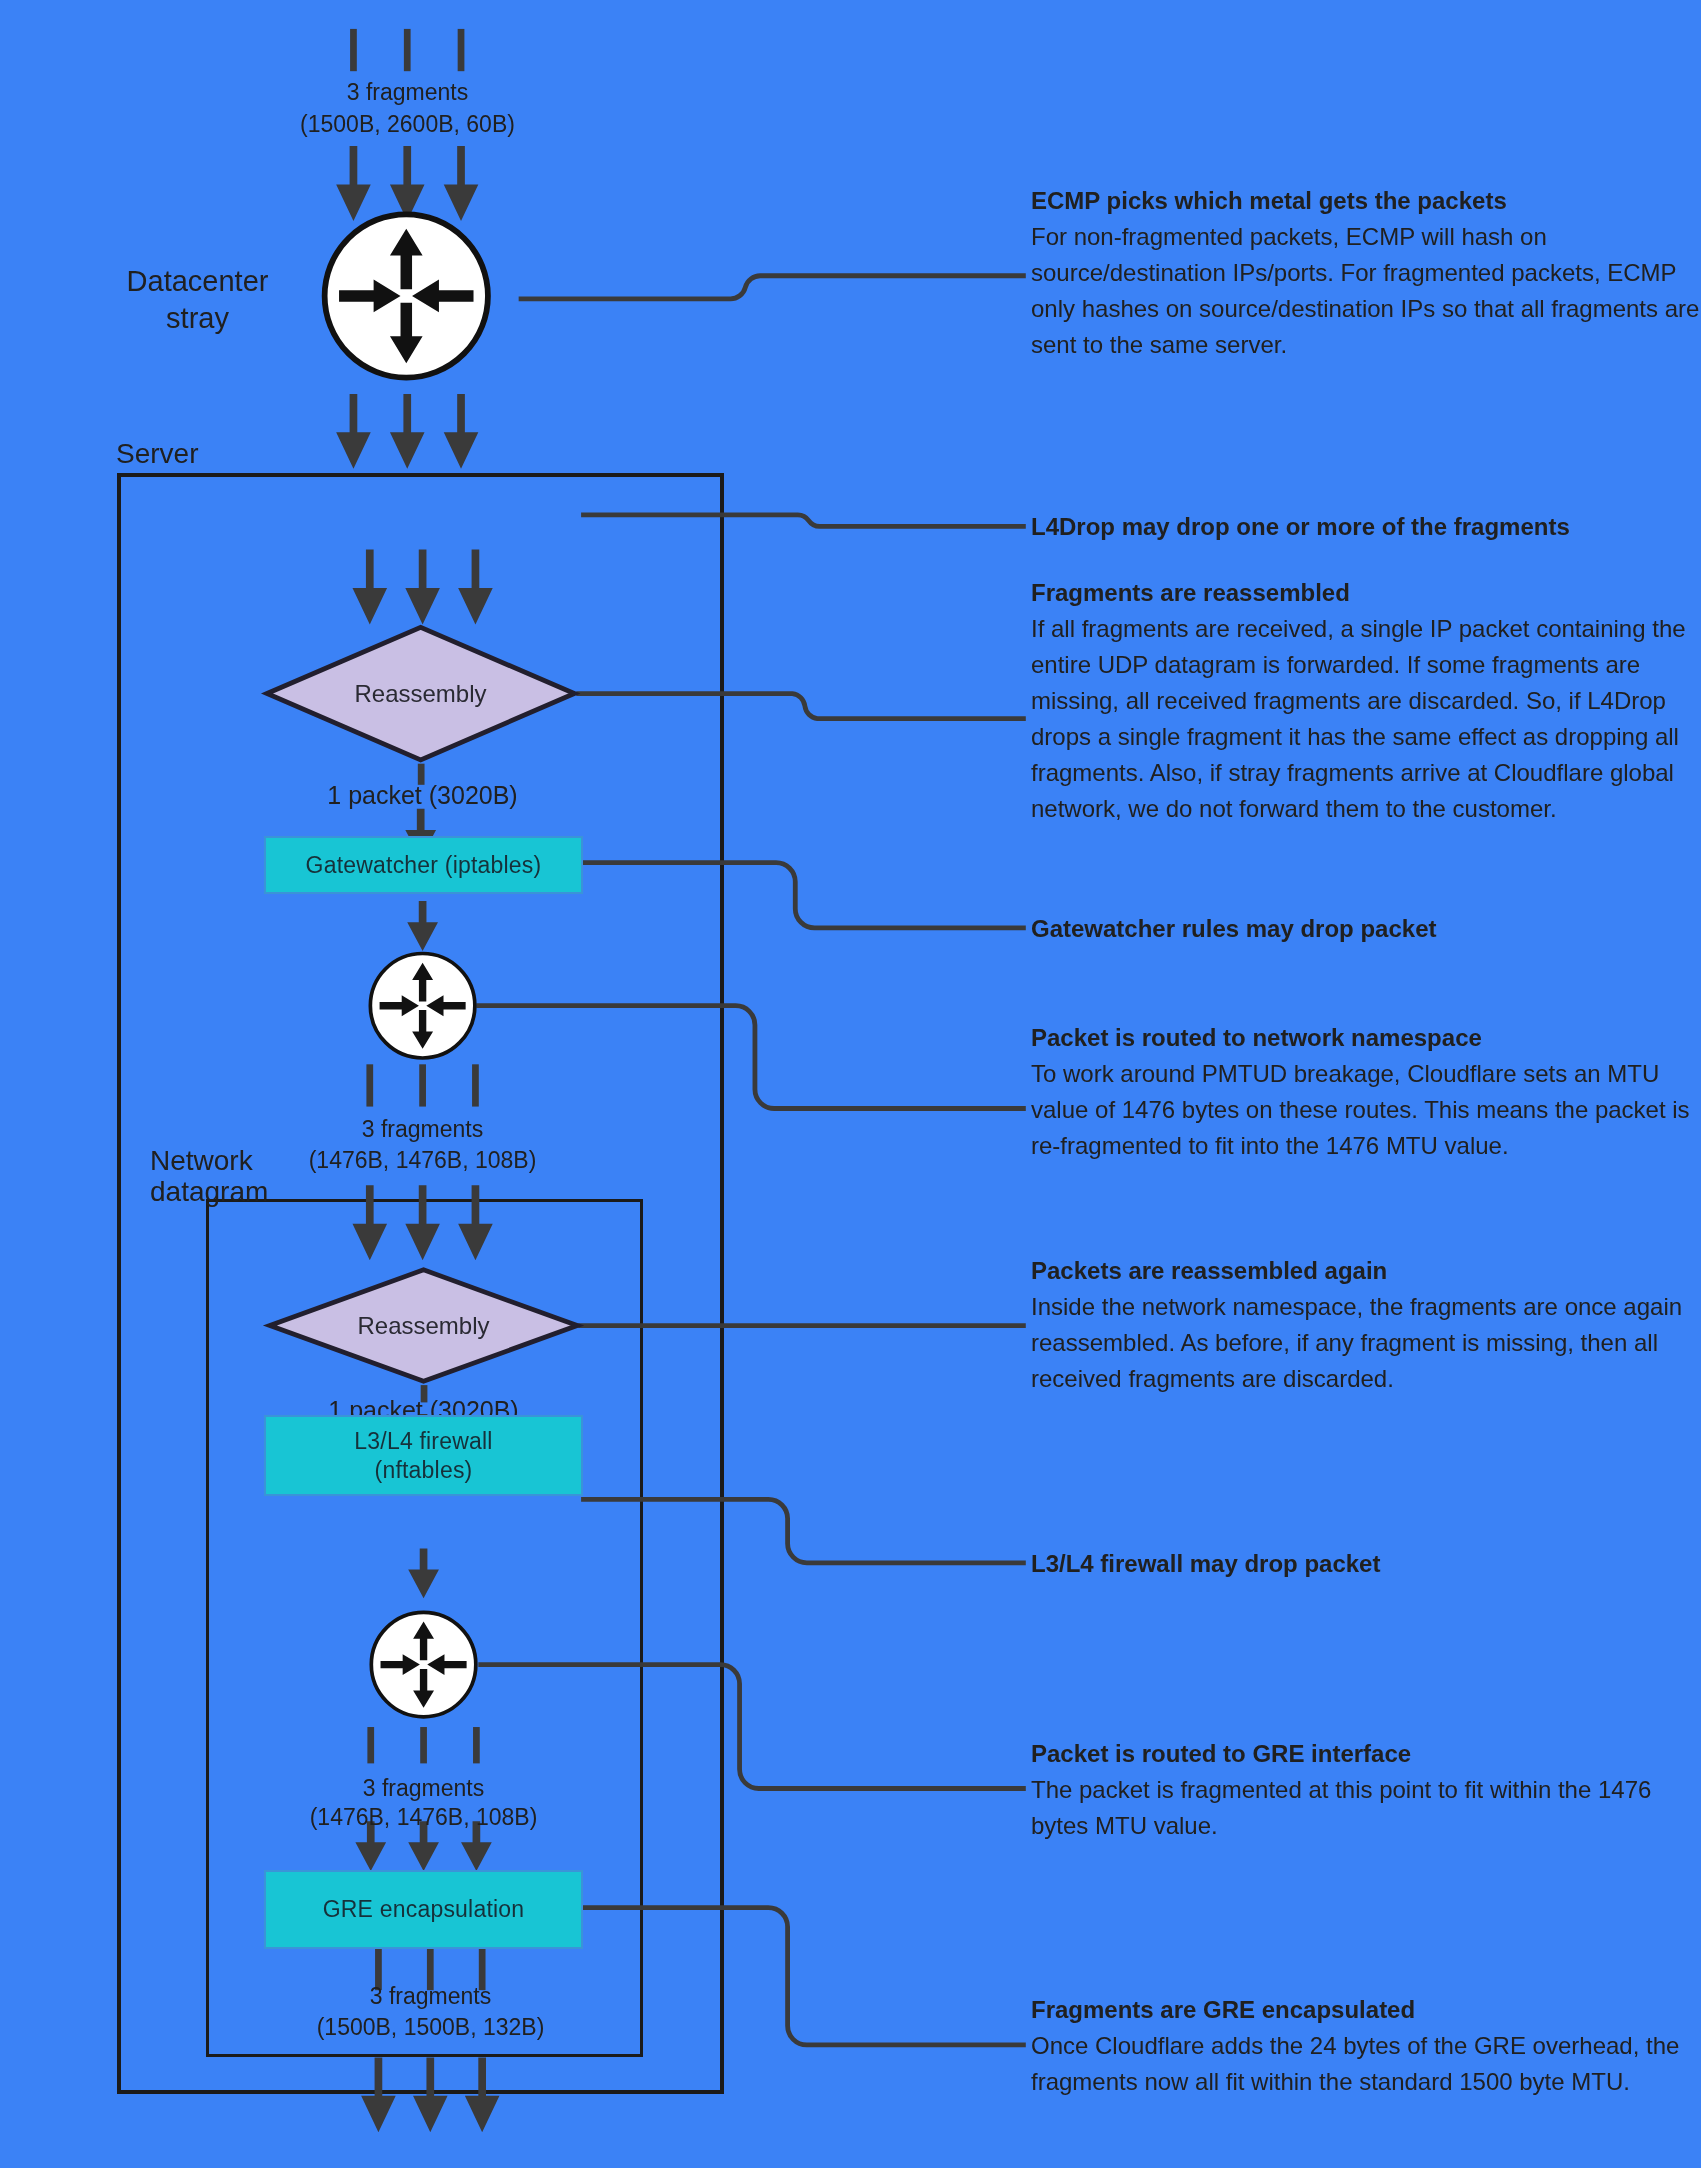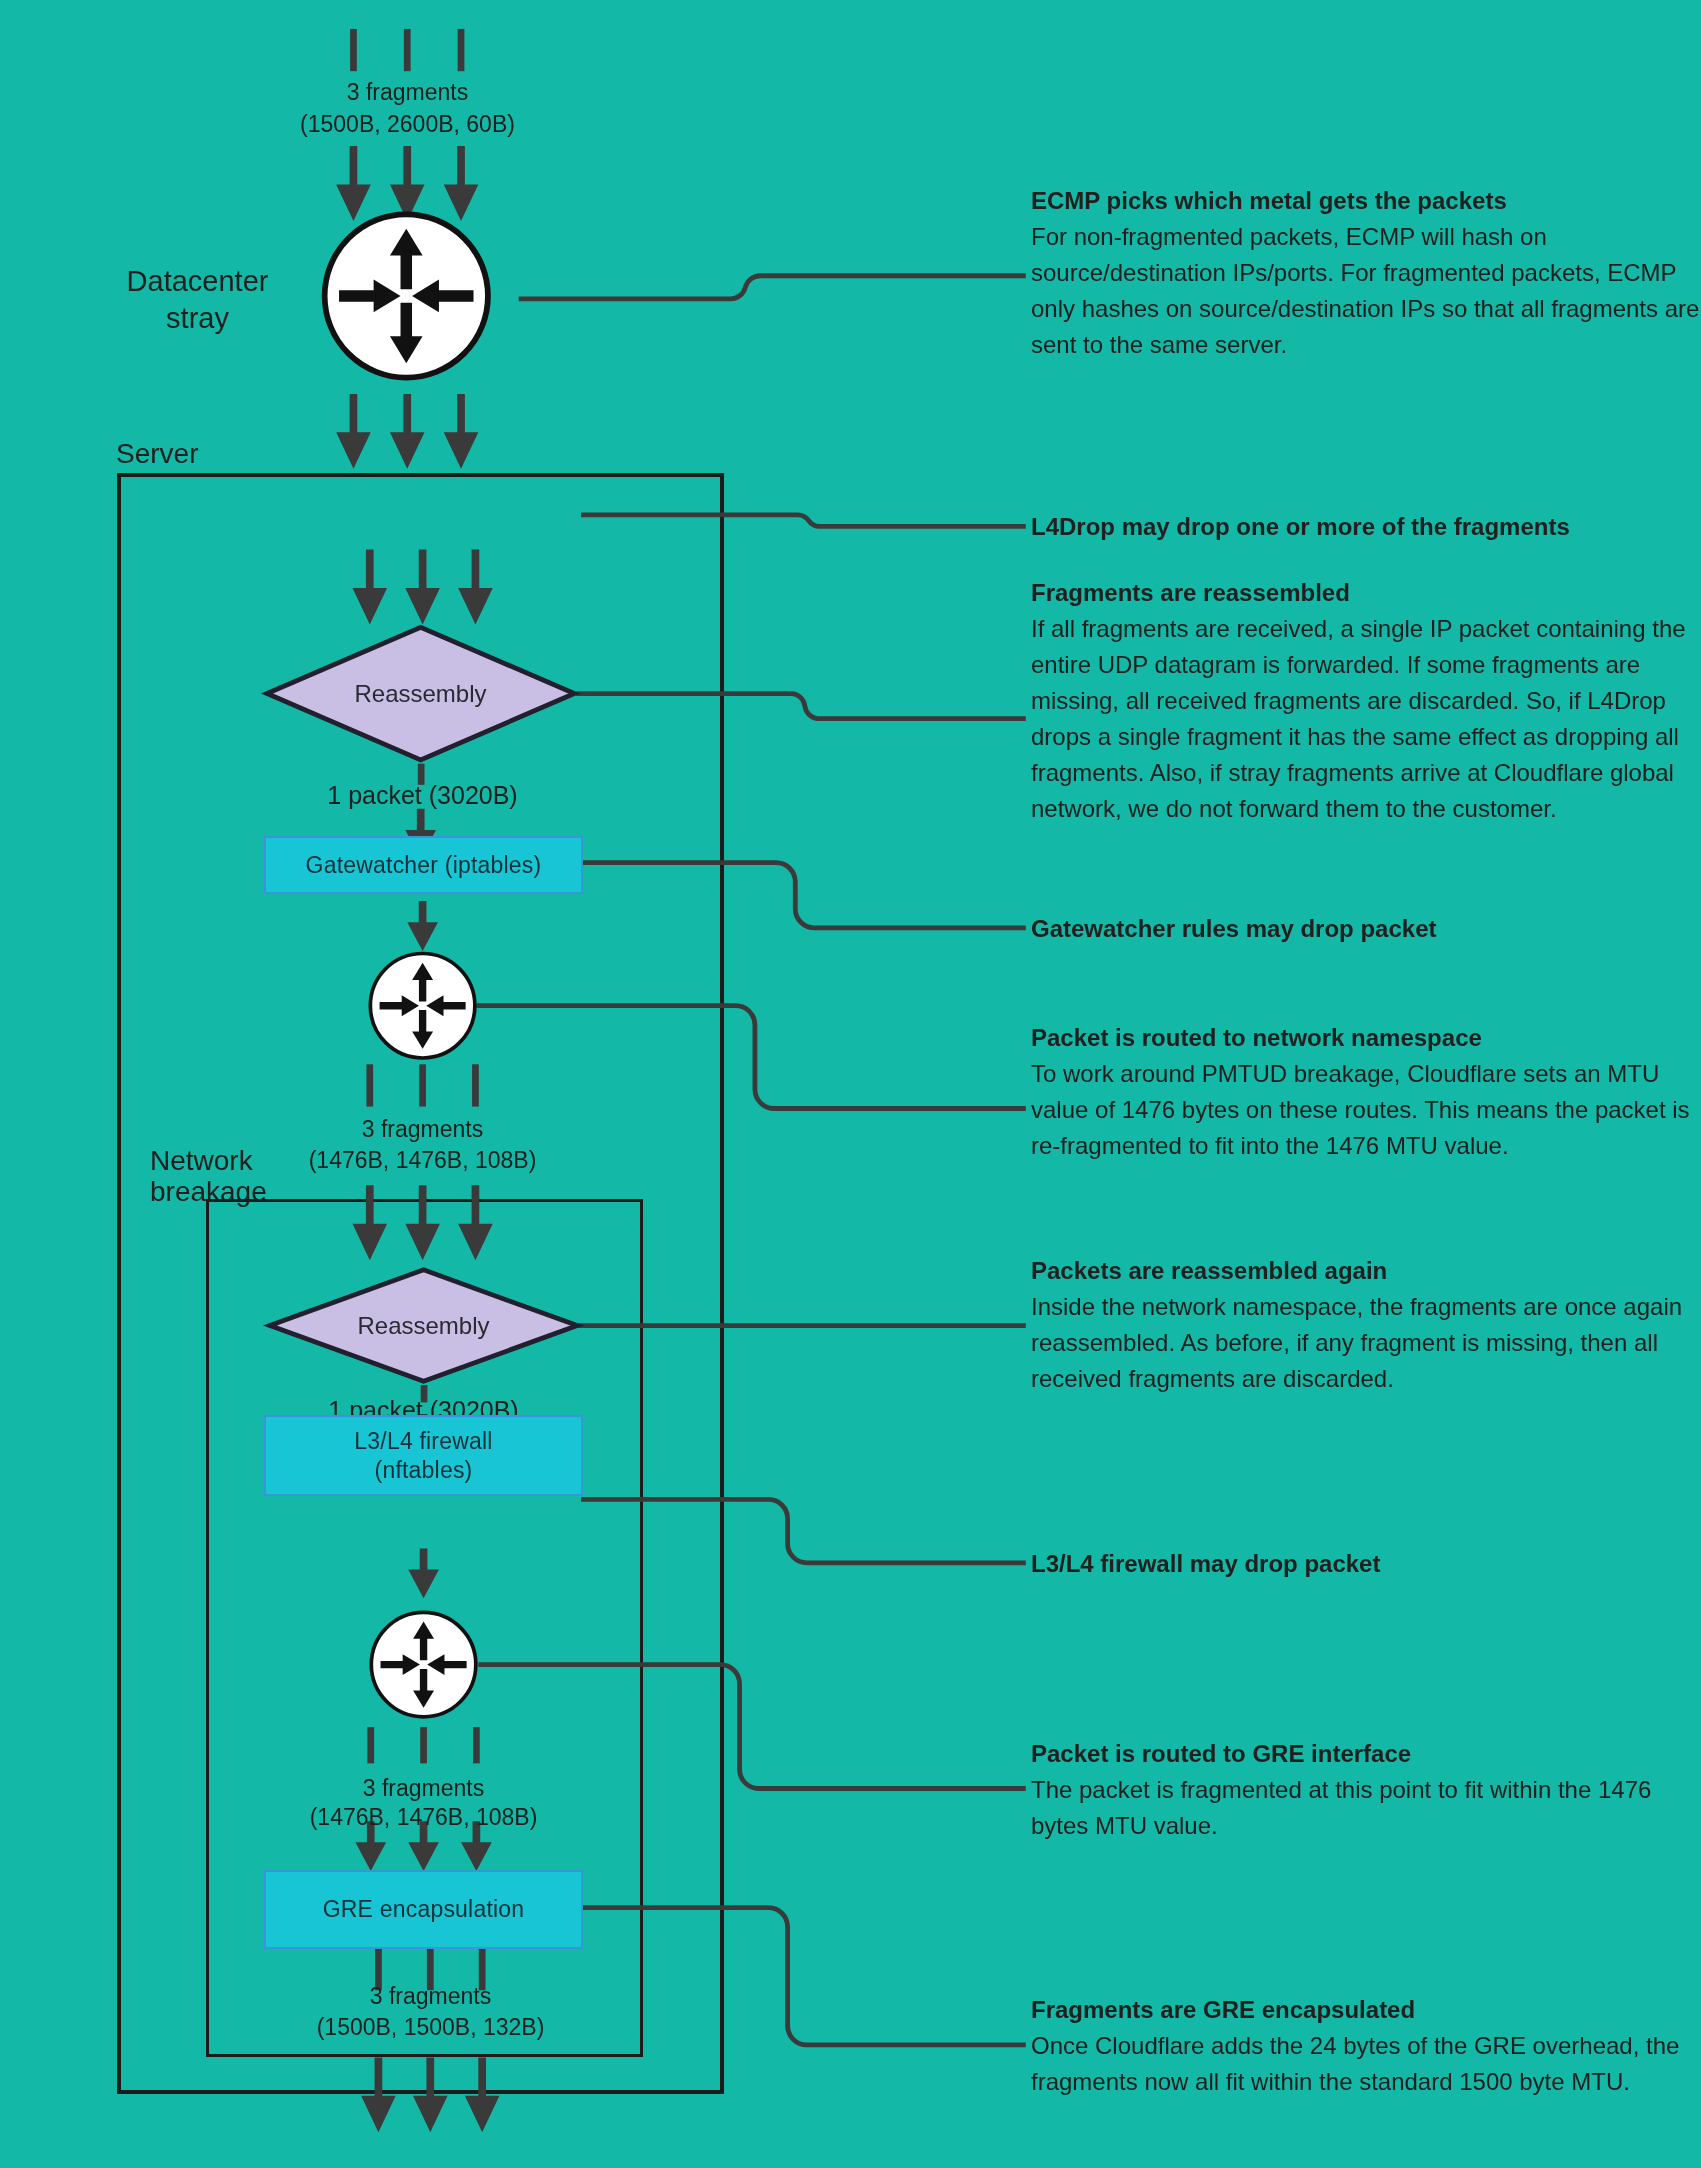"3 fragments" #canvas { background: #14b8a6 -> #3b82f6 }
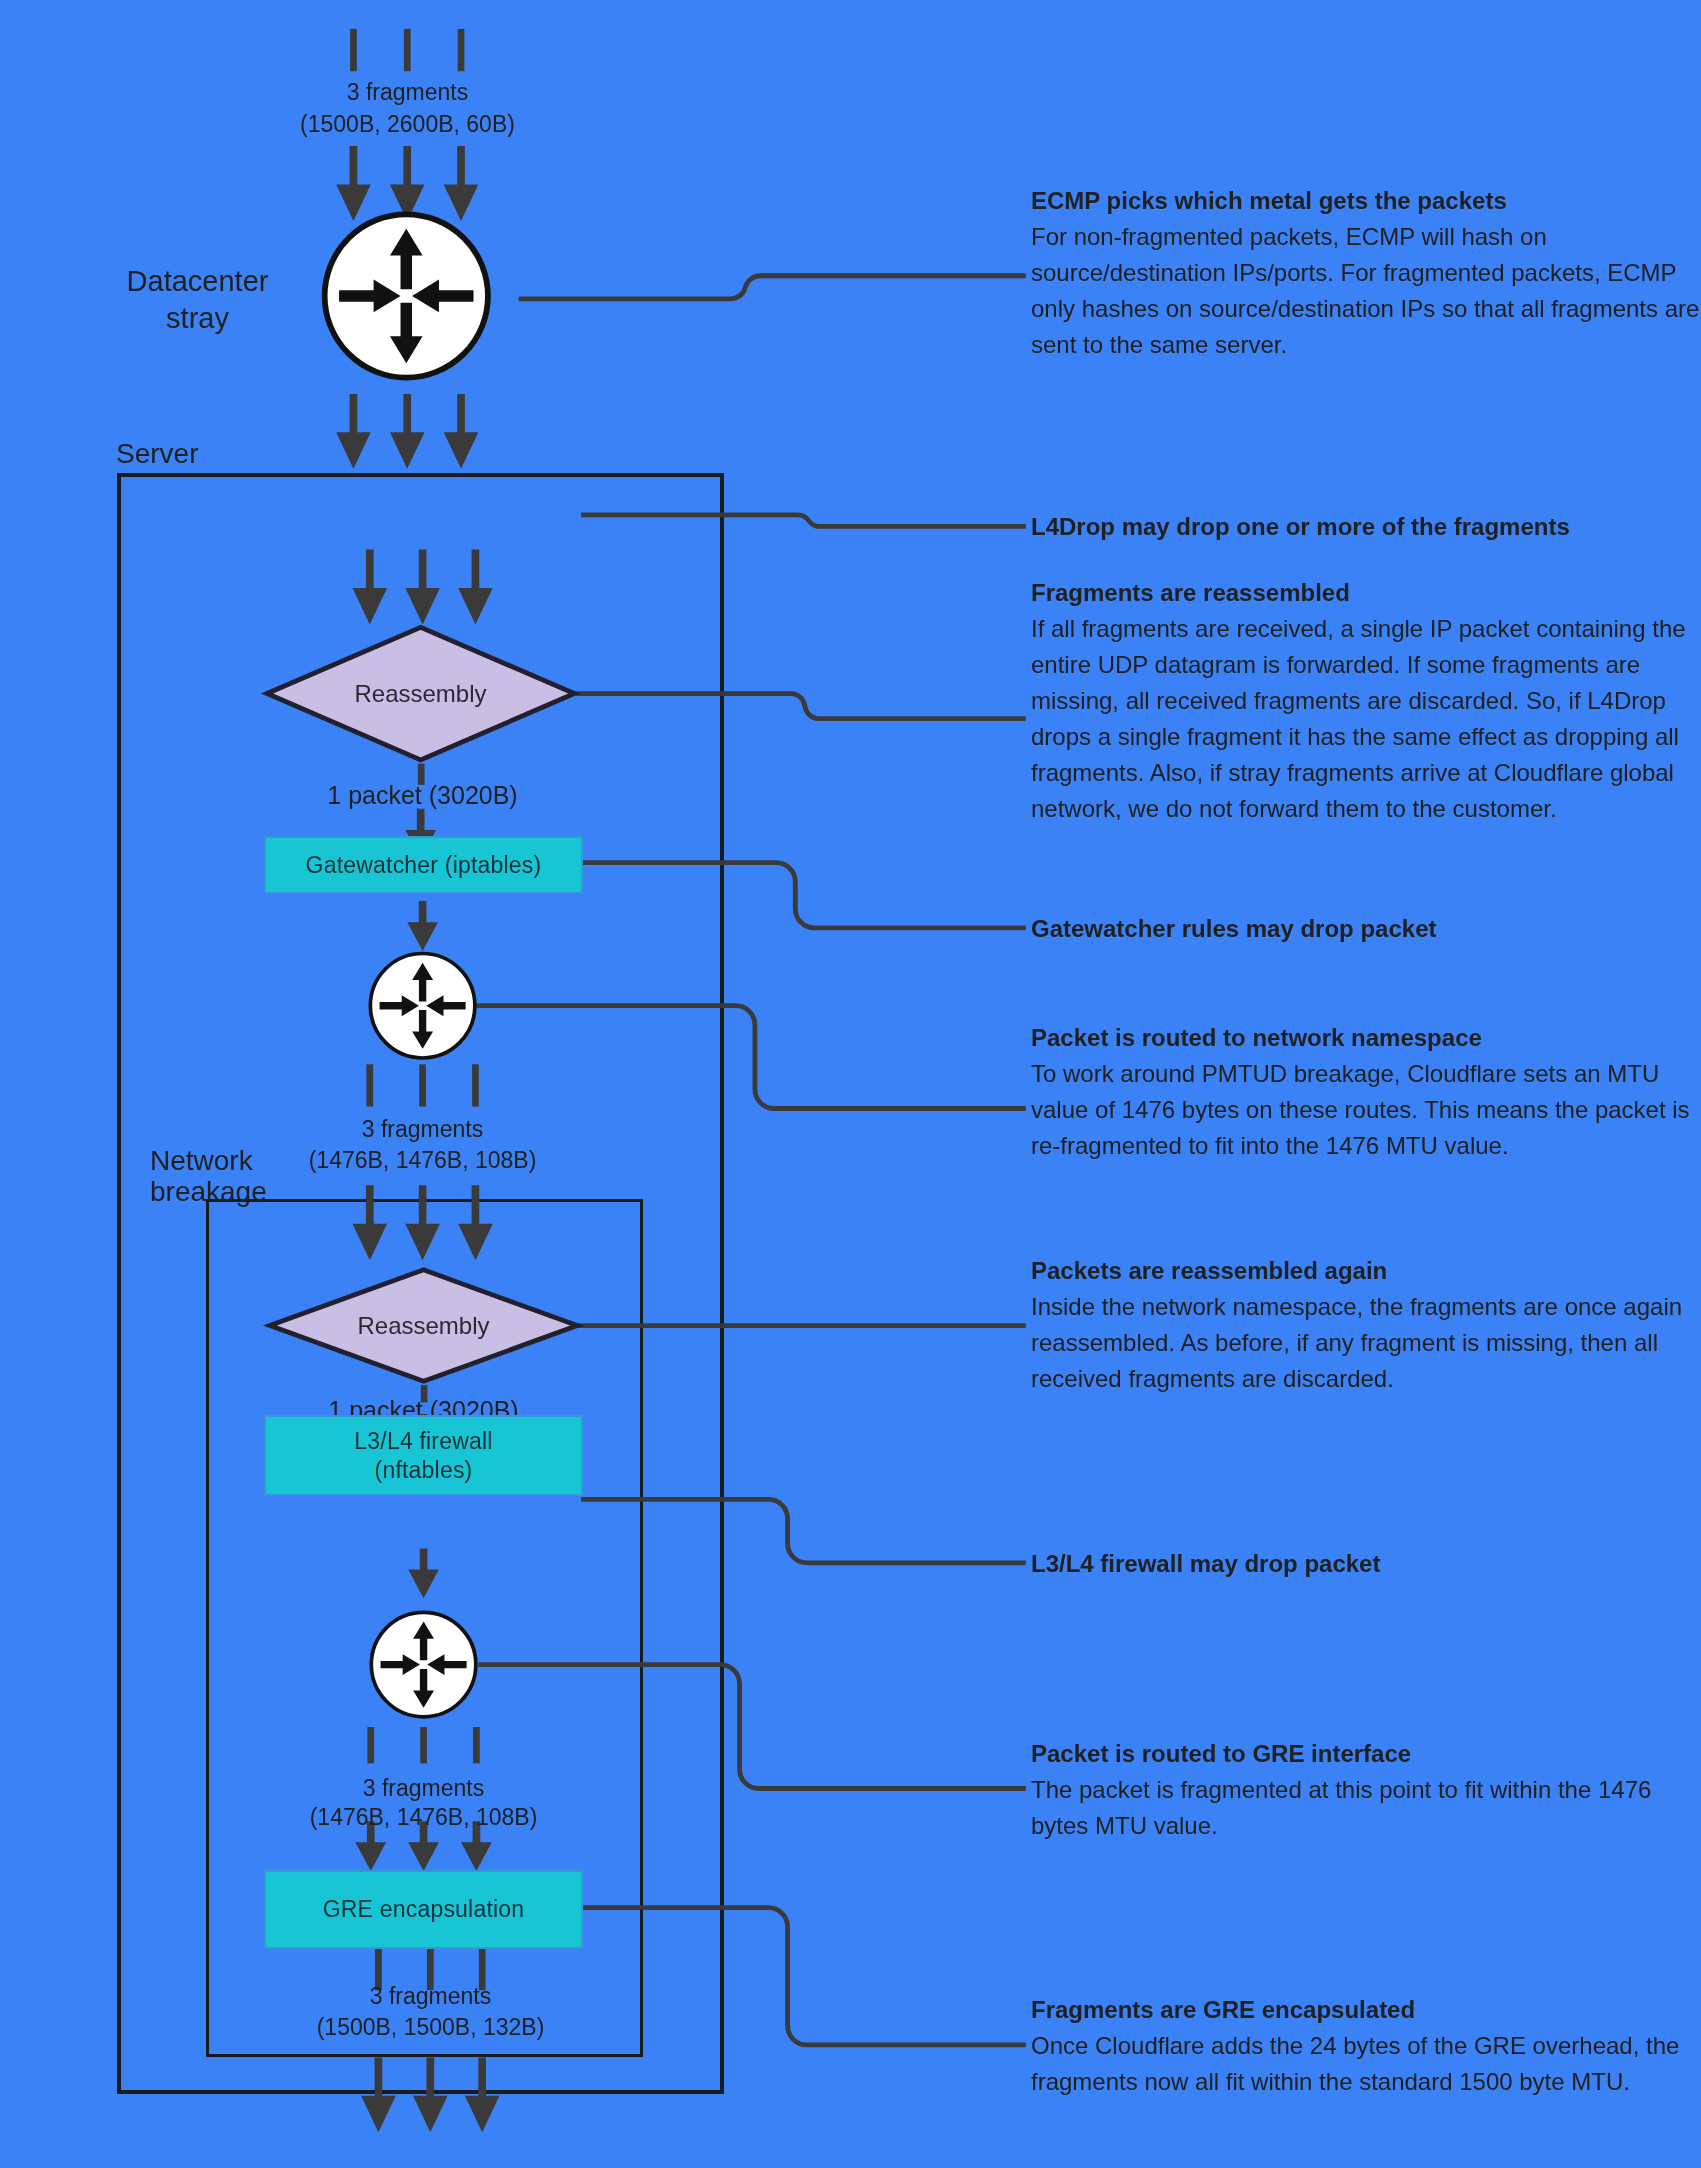"breakage" div { text: breakage -> datagram }
